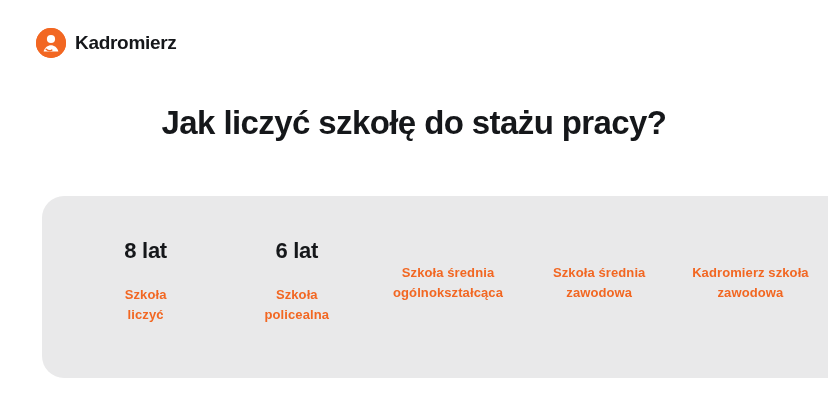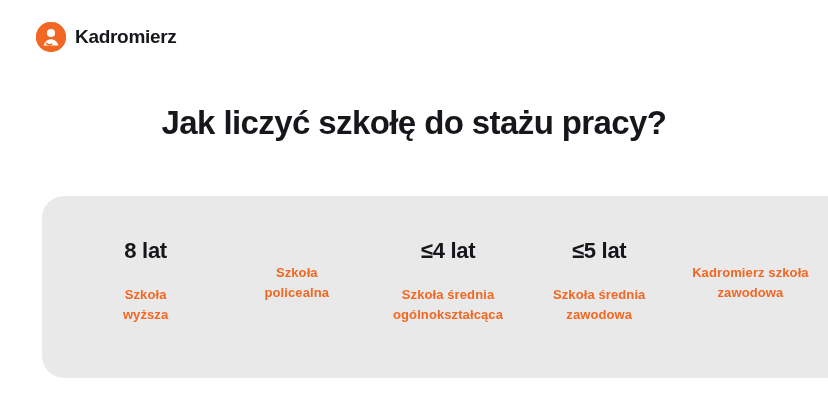"Kadromierz" .logo { top: 22px -> 28px }
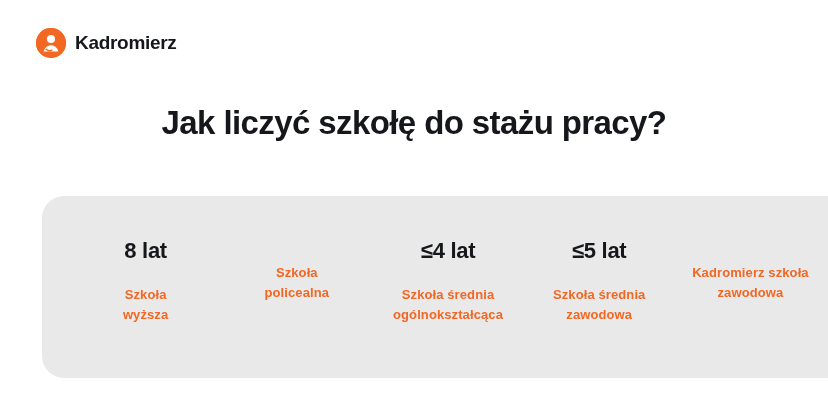"6 lat" div.item-years { html: none -> <div>6 lat</div> }
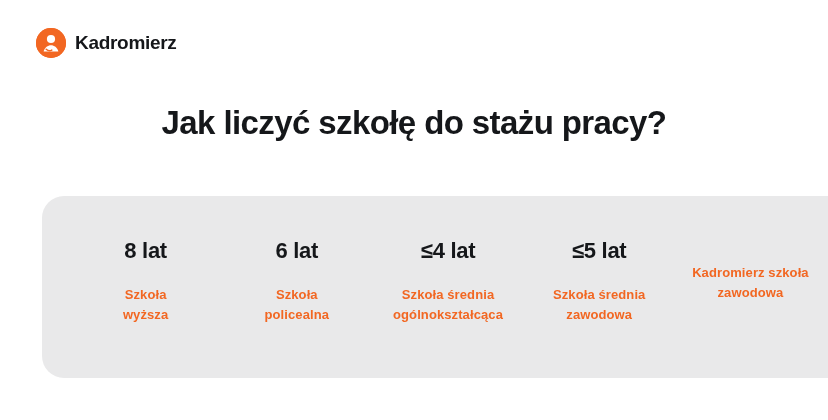"≤4 lat" div.item-years { html: <div>≤4 lat</div> -> none }
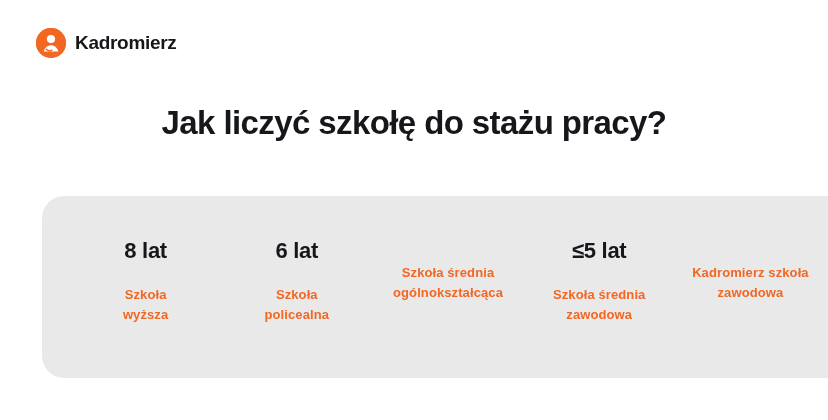"≤5 lat" div.item-years { html: <div>≤5 lat</div> -> none }
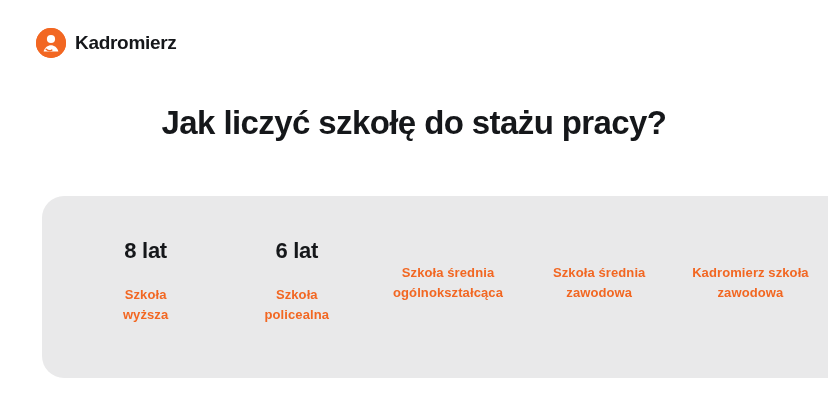"wyższa" div { text: wyższa -> liczyć }
